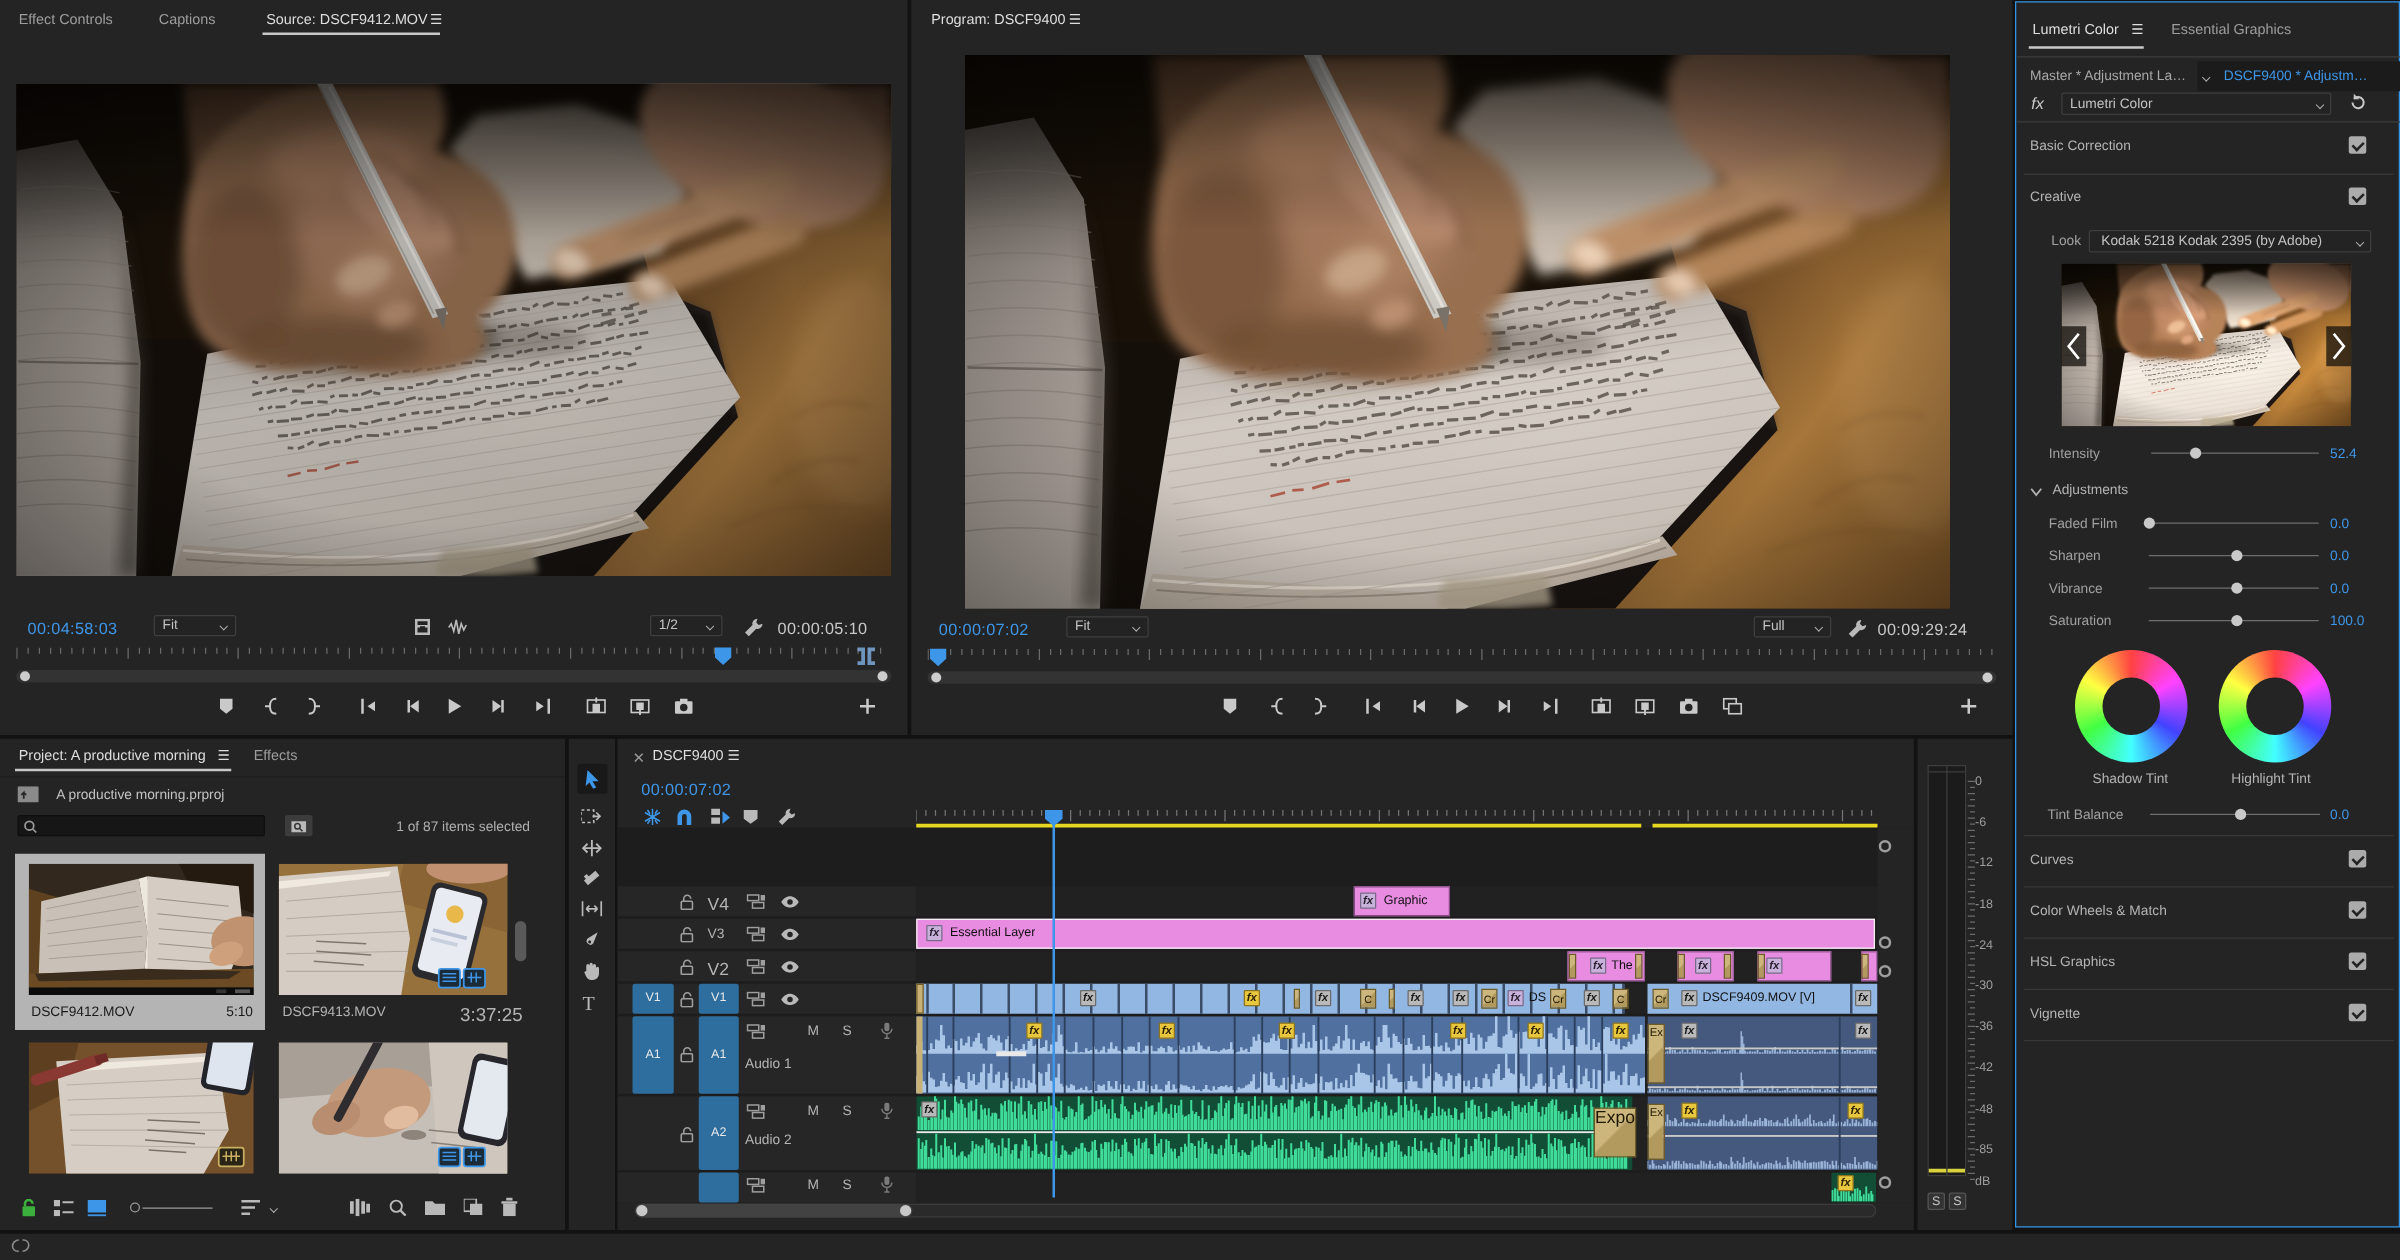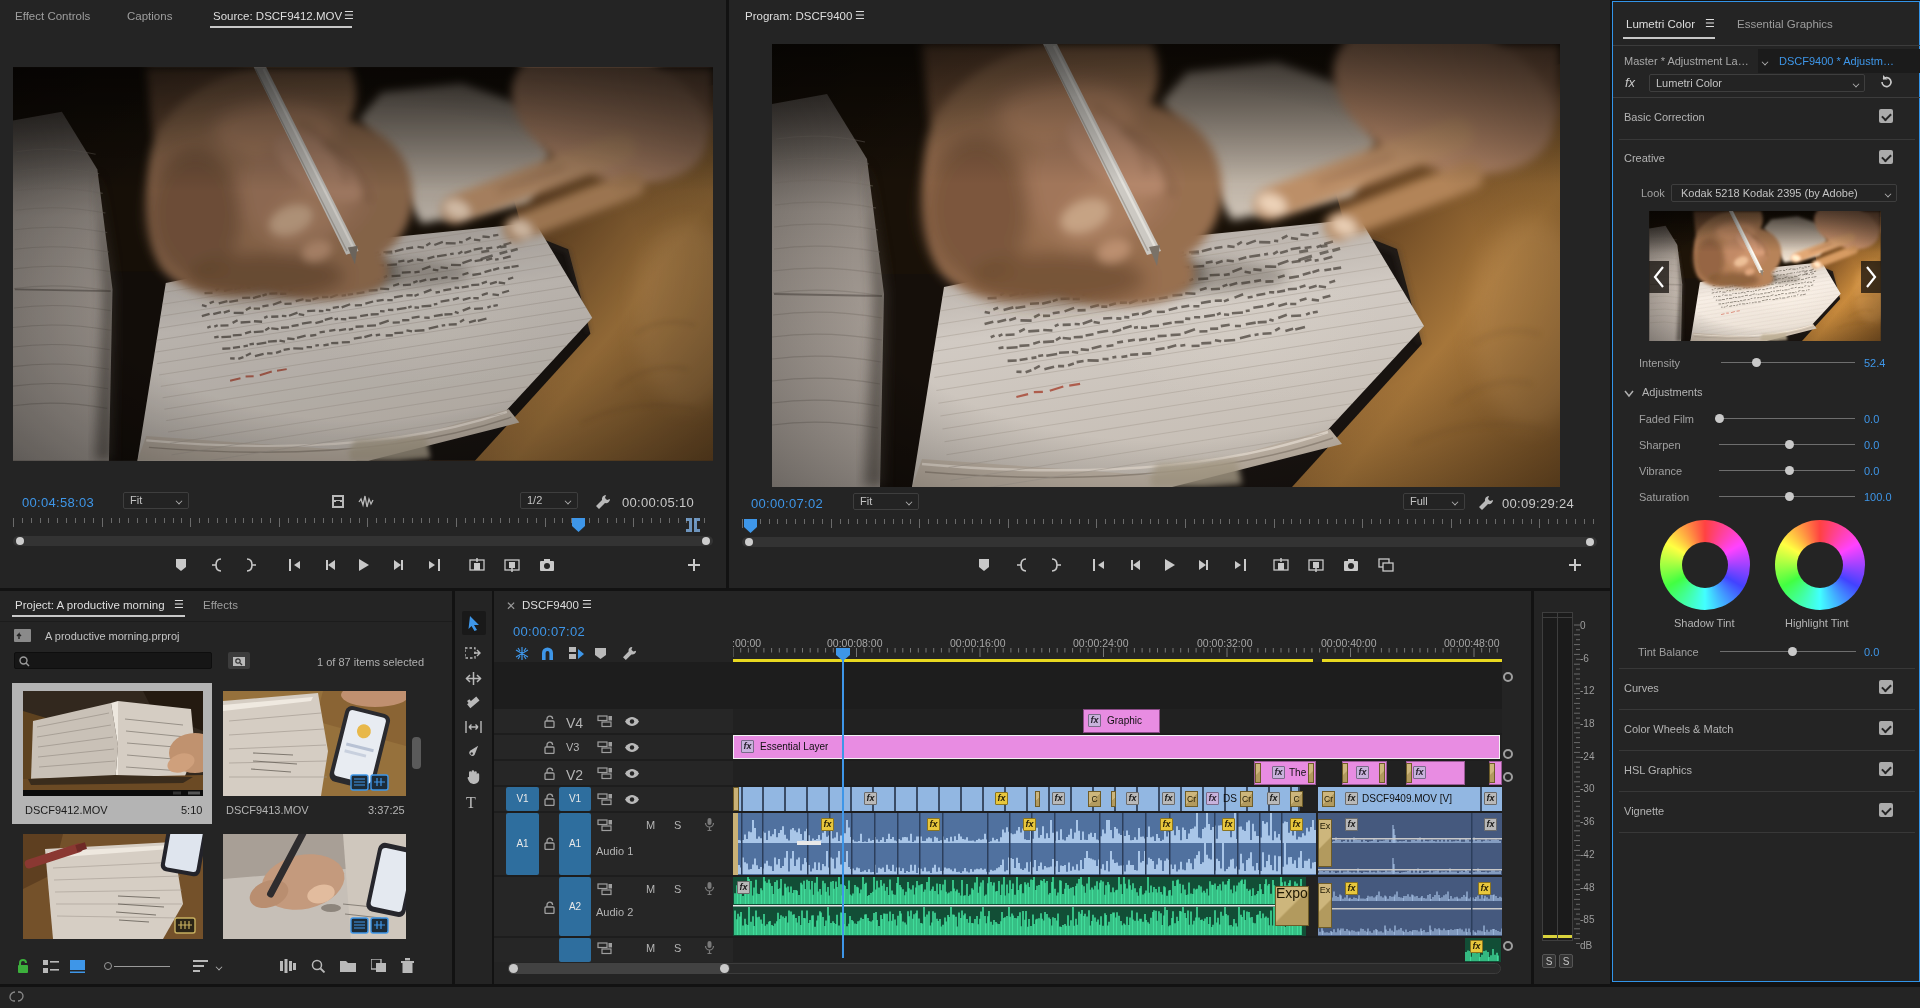":00:00" div.a { html: <div> <span>:00:00</span> <span>00:00:08:00</span> <span>00:00:16:00</span> <span>00:00:24:00</span> <span>00:00:32:00</span> <span>00:00:40:00</span> <span>00:00:48:00</span> </div> -> none }
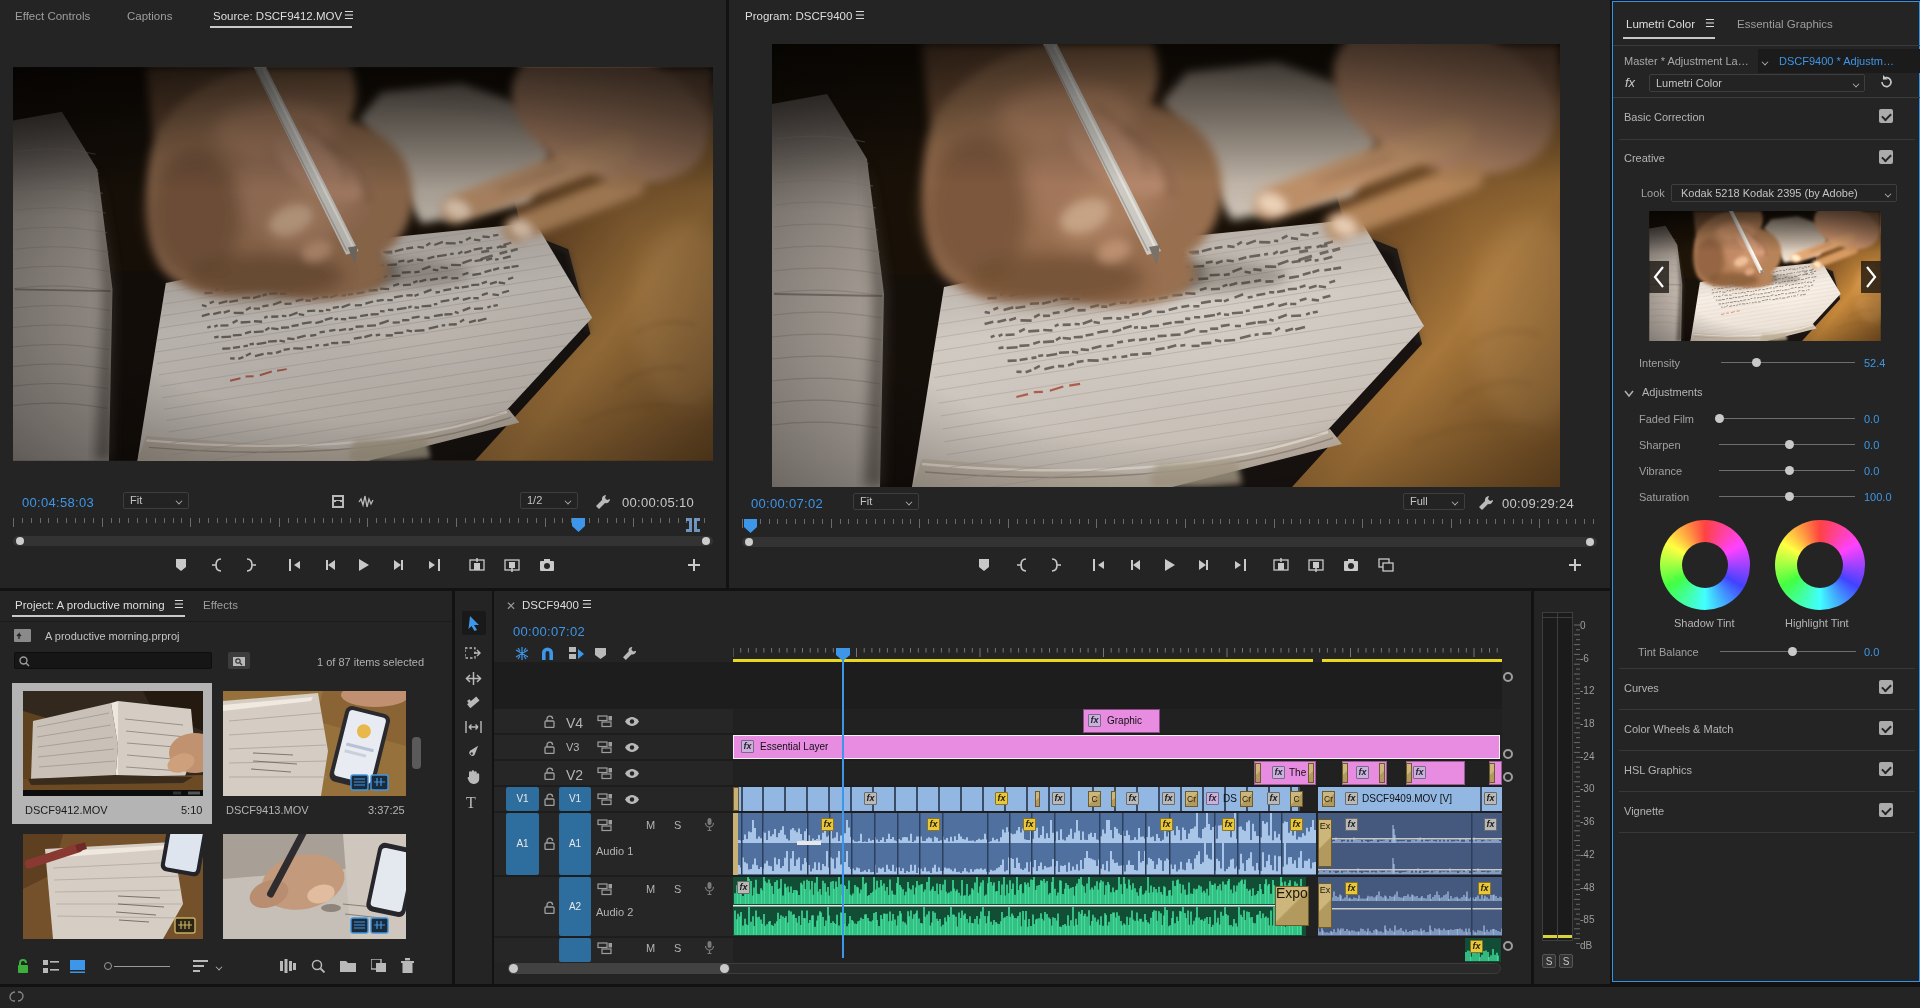"3:37:25" span.a { font-size: 11px -> 15px }
